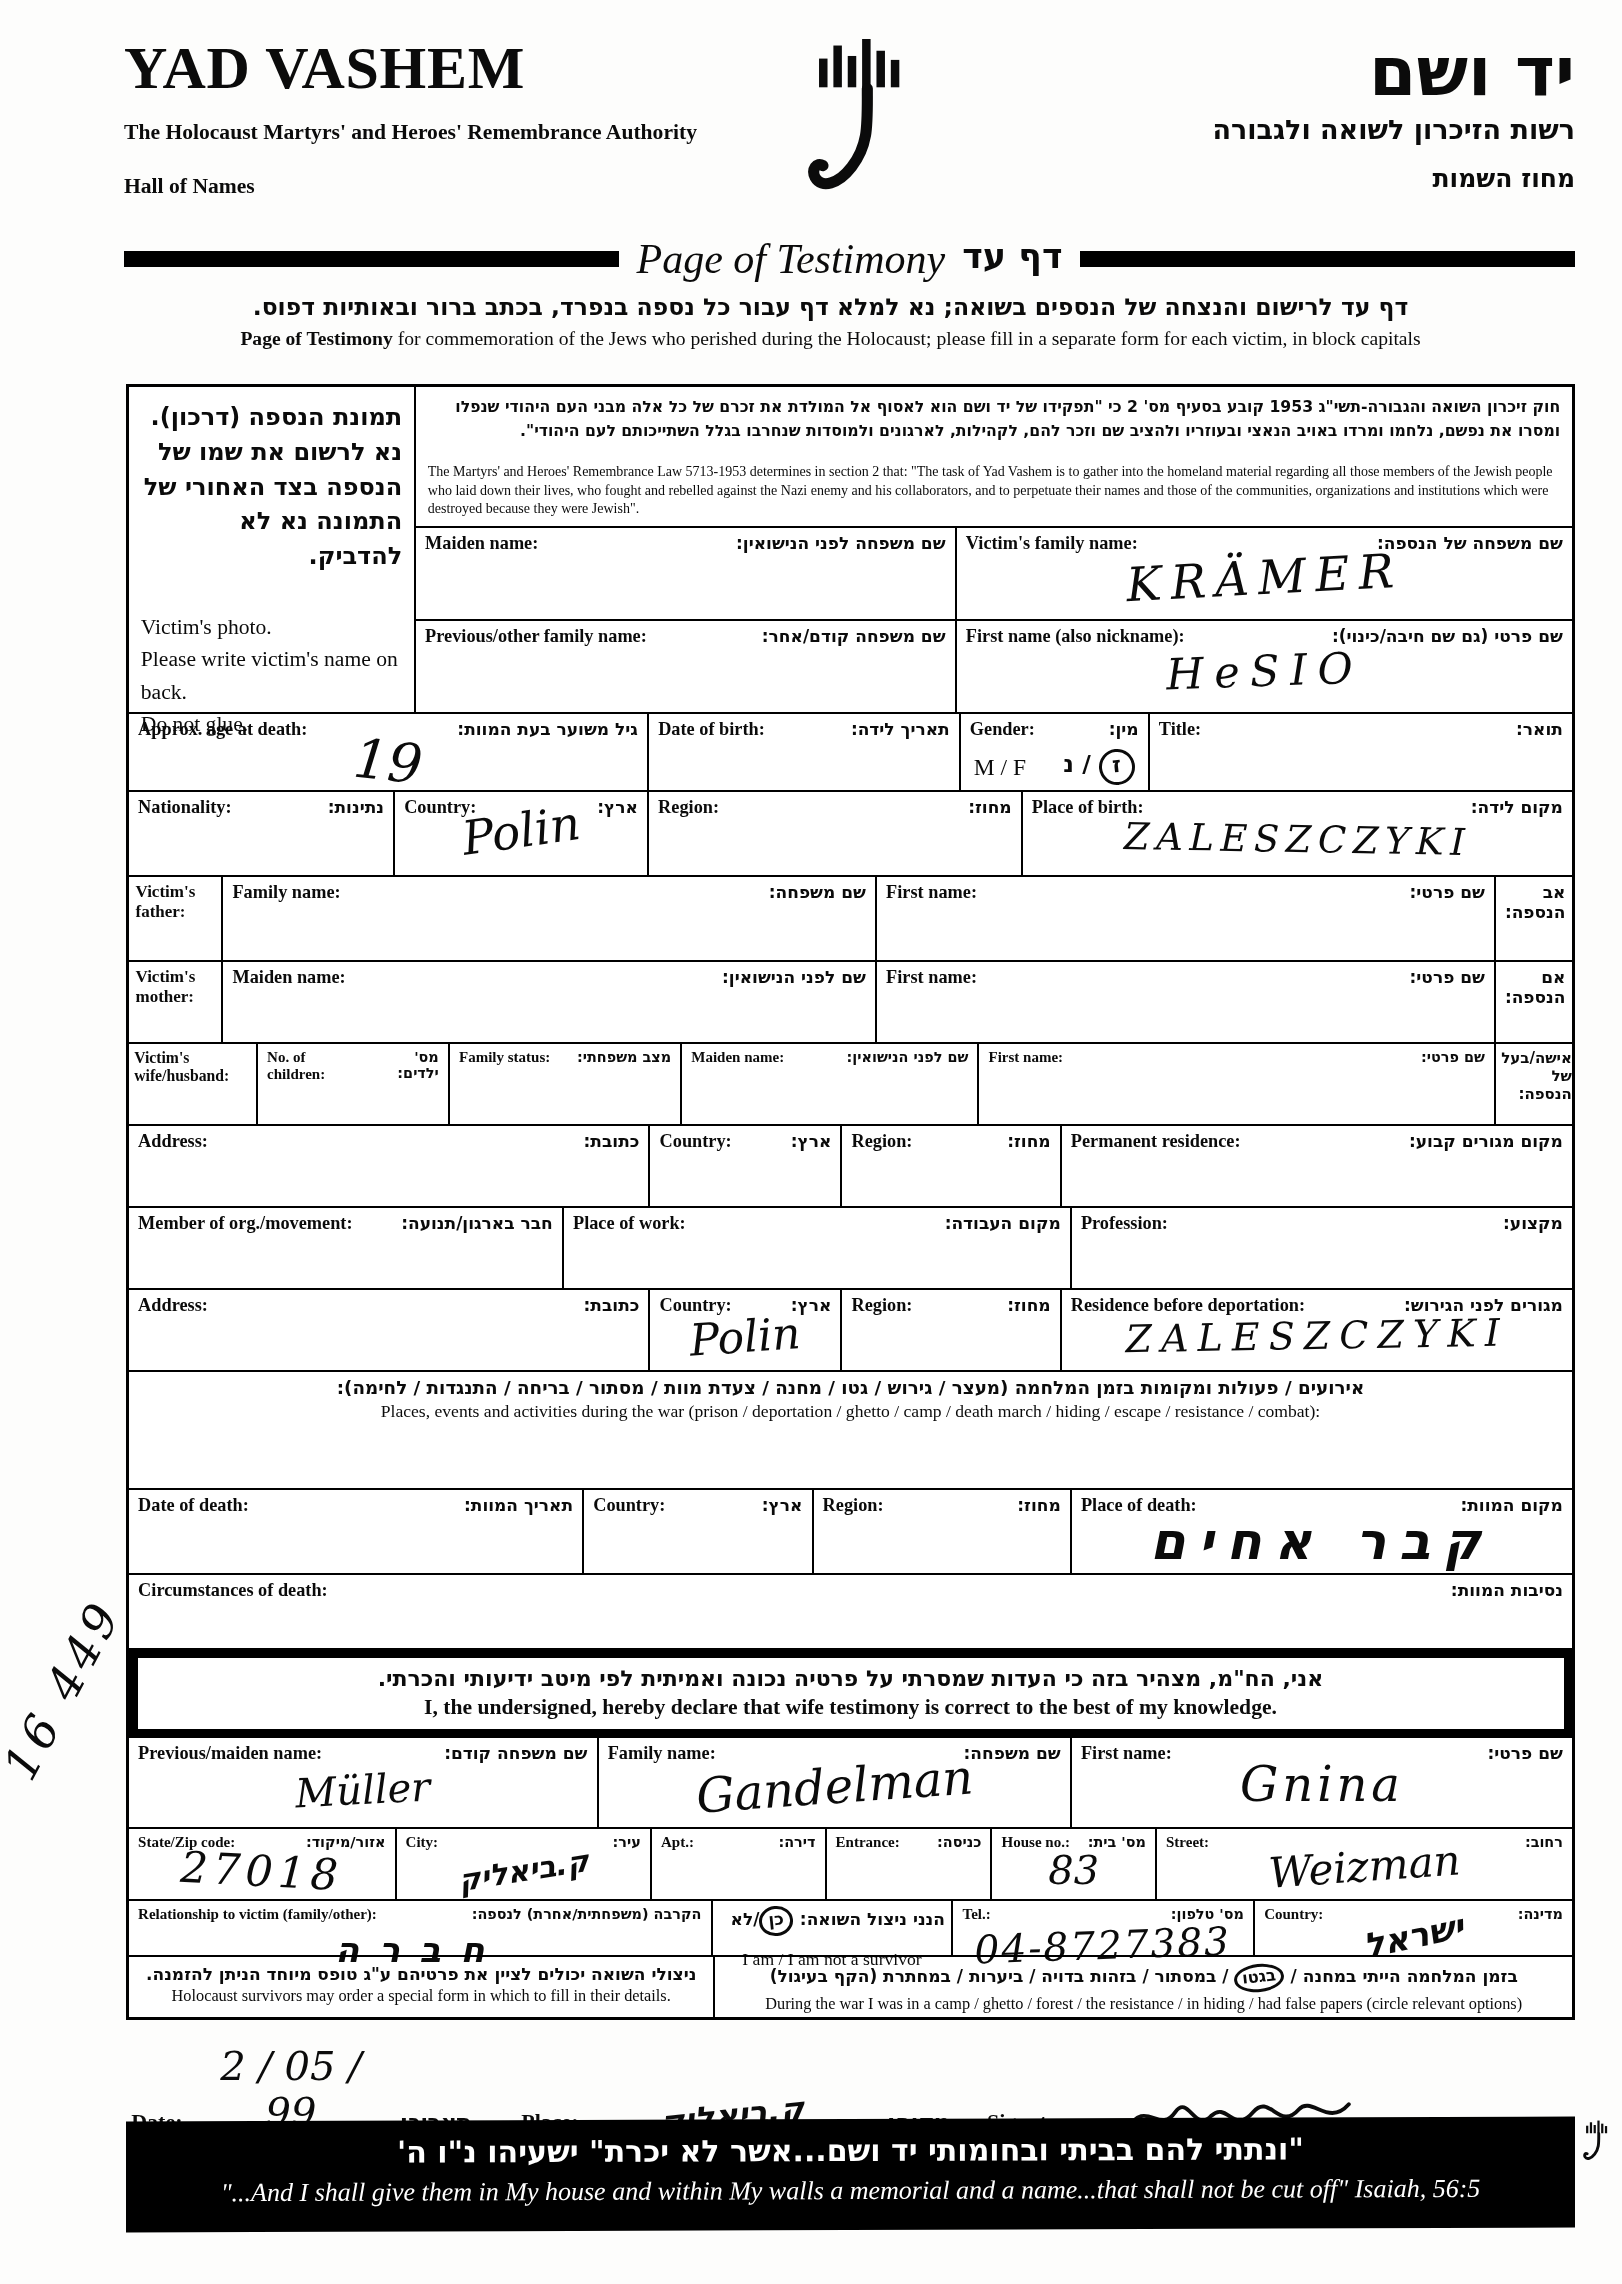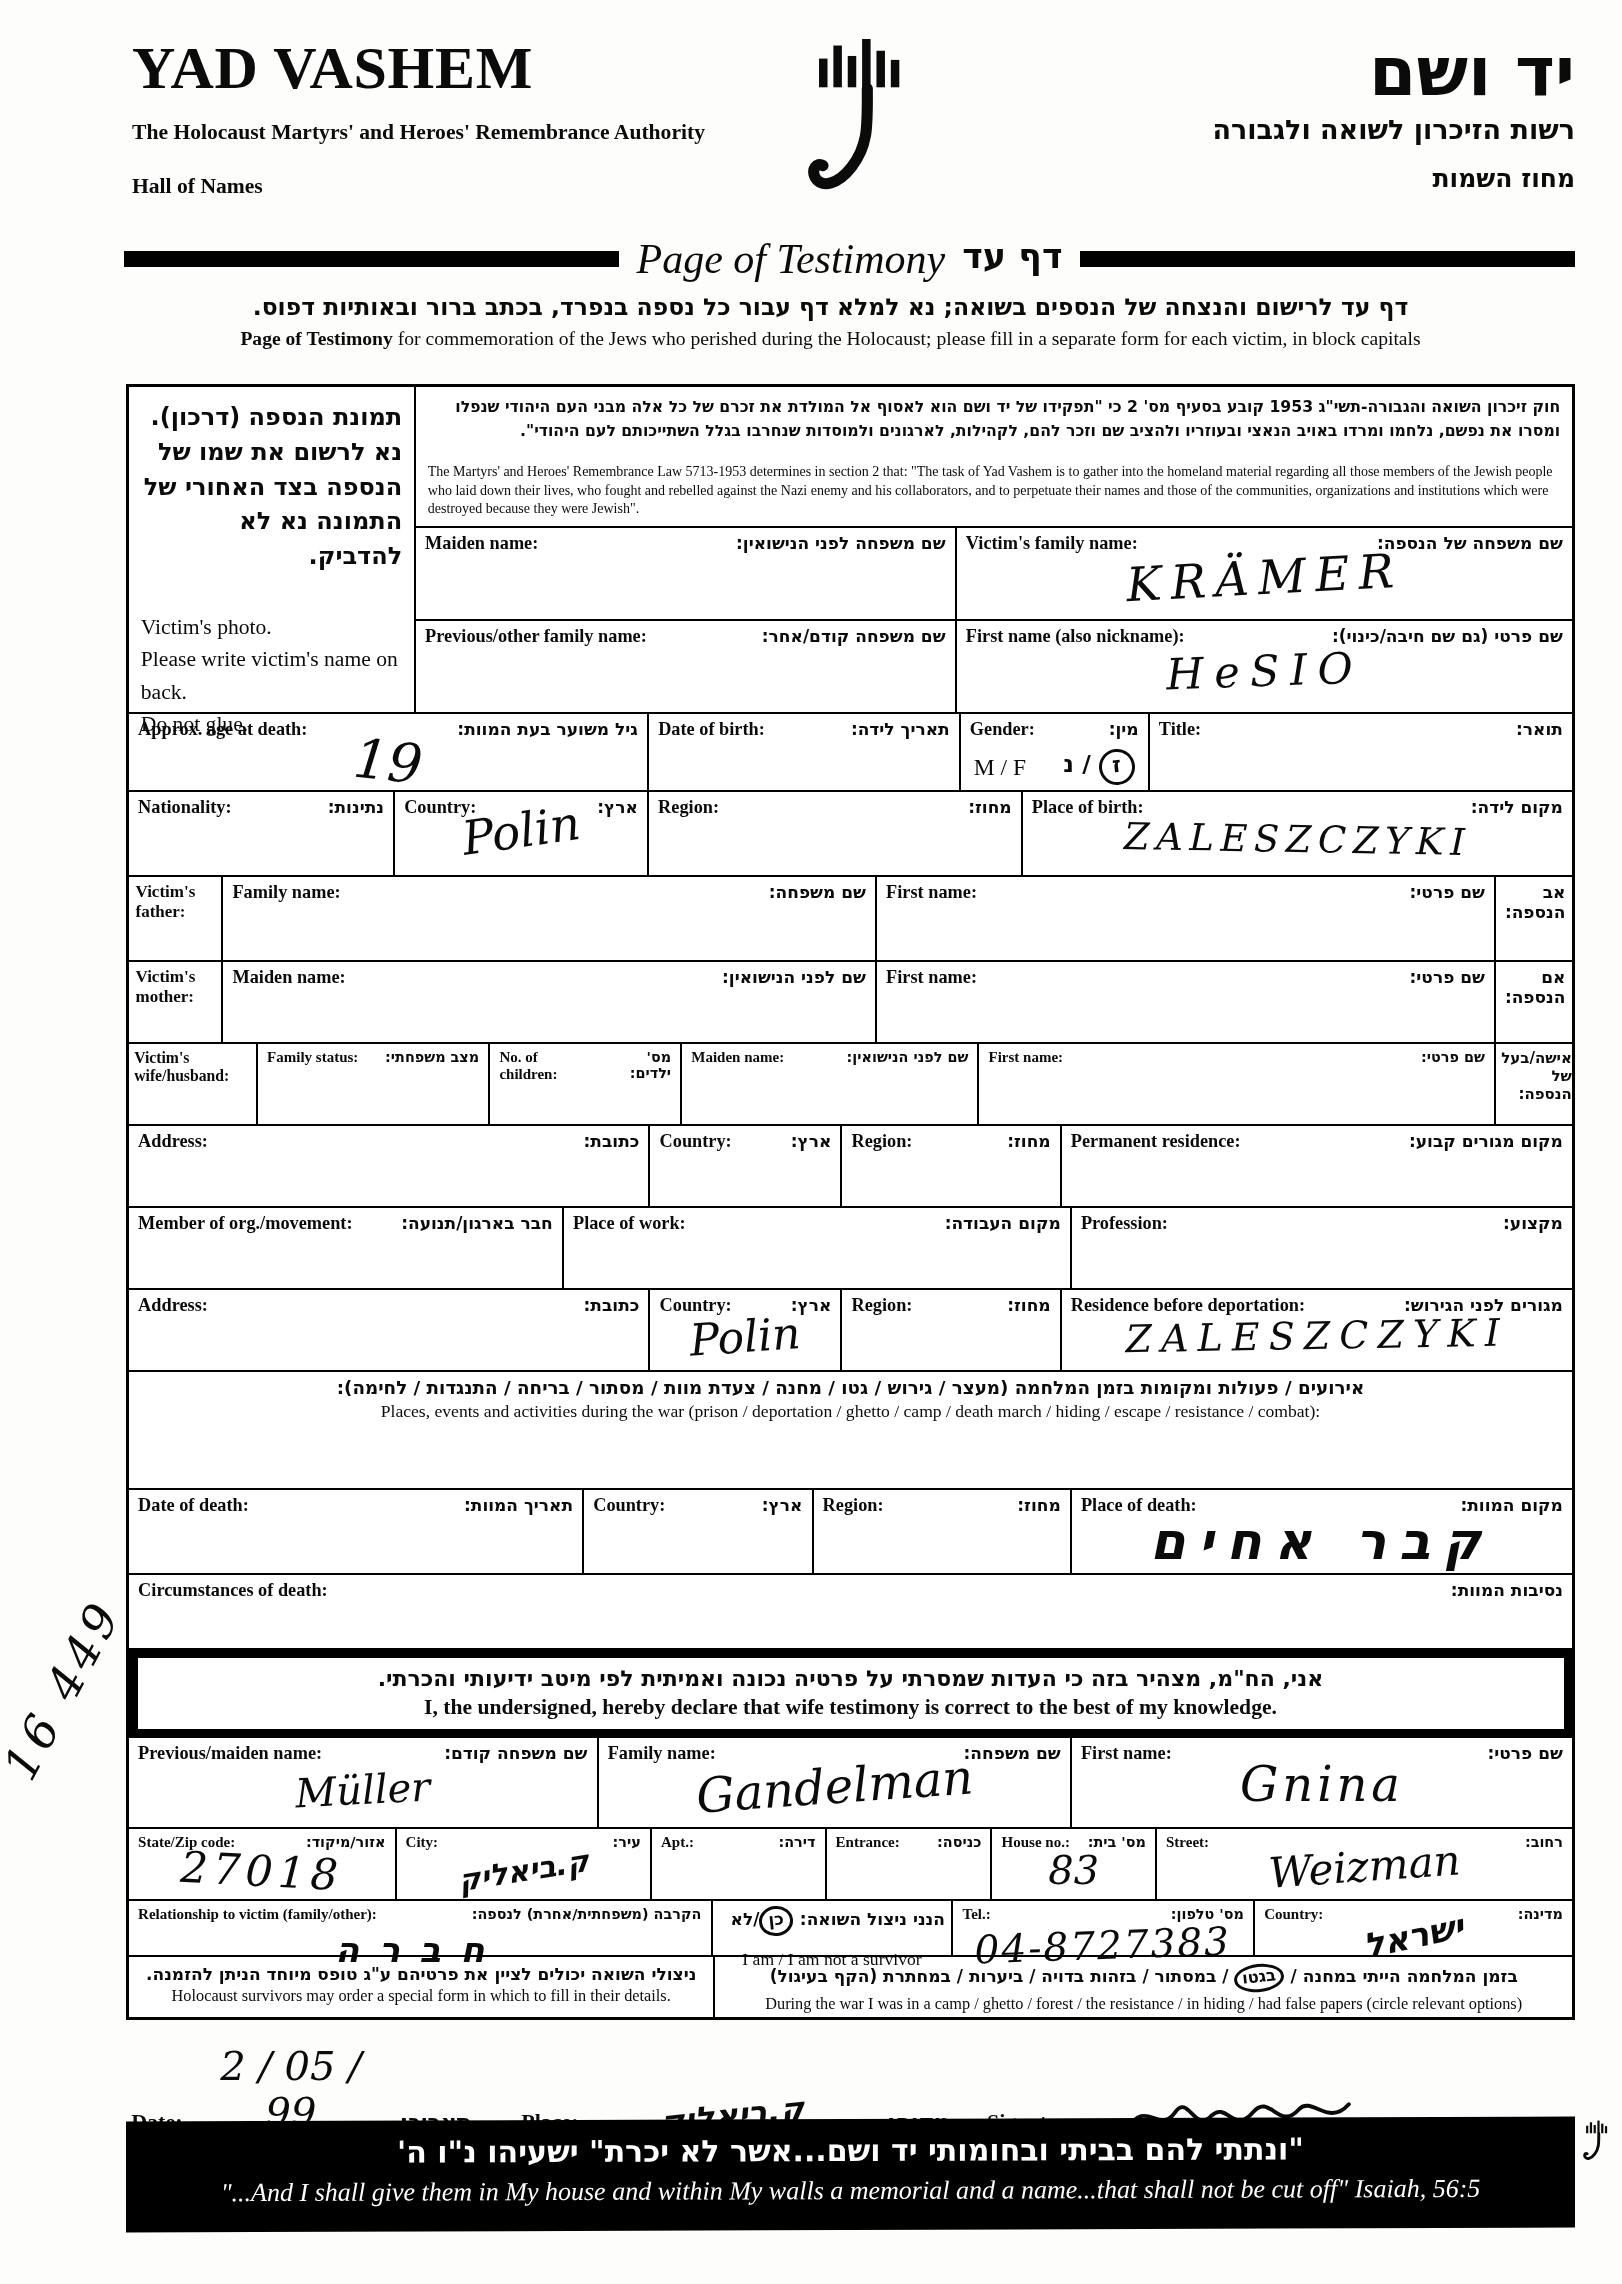"YAD VASHEM" .hdr-en { margin-left: 8px -> none }
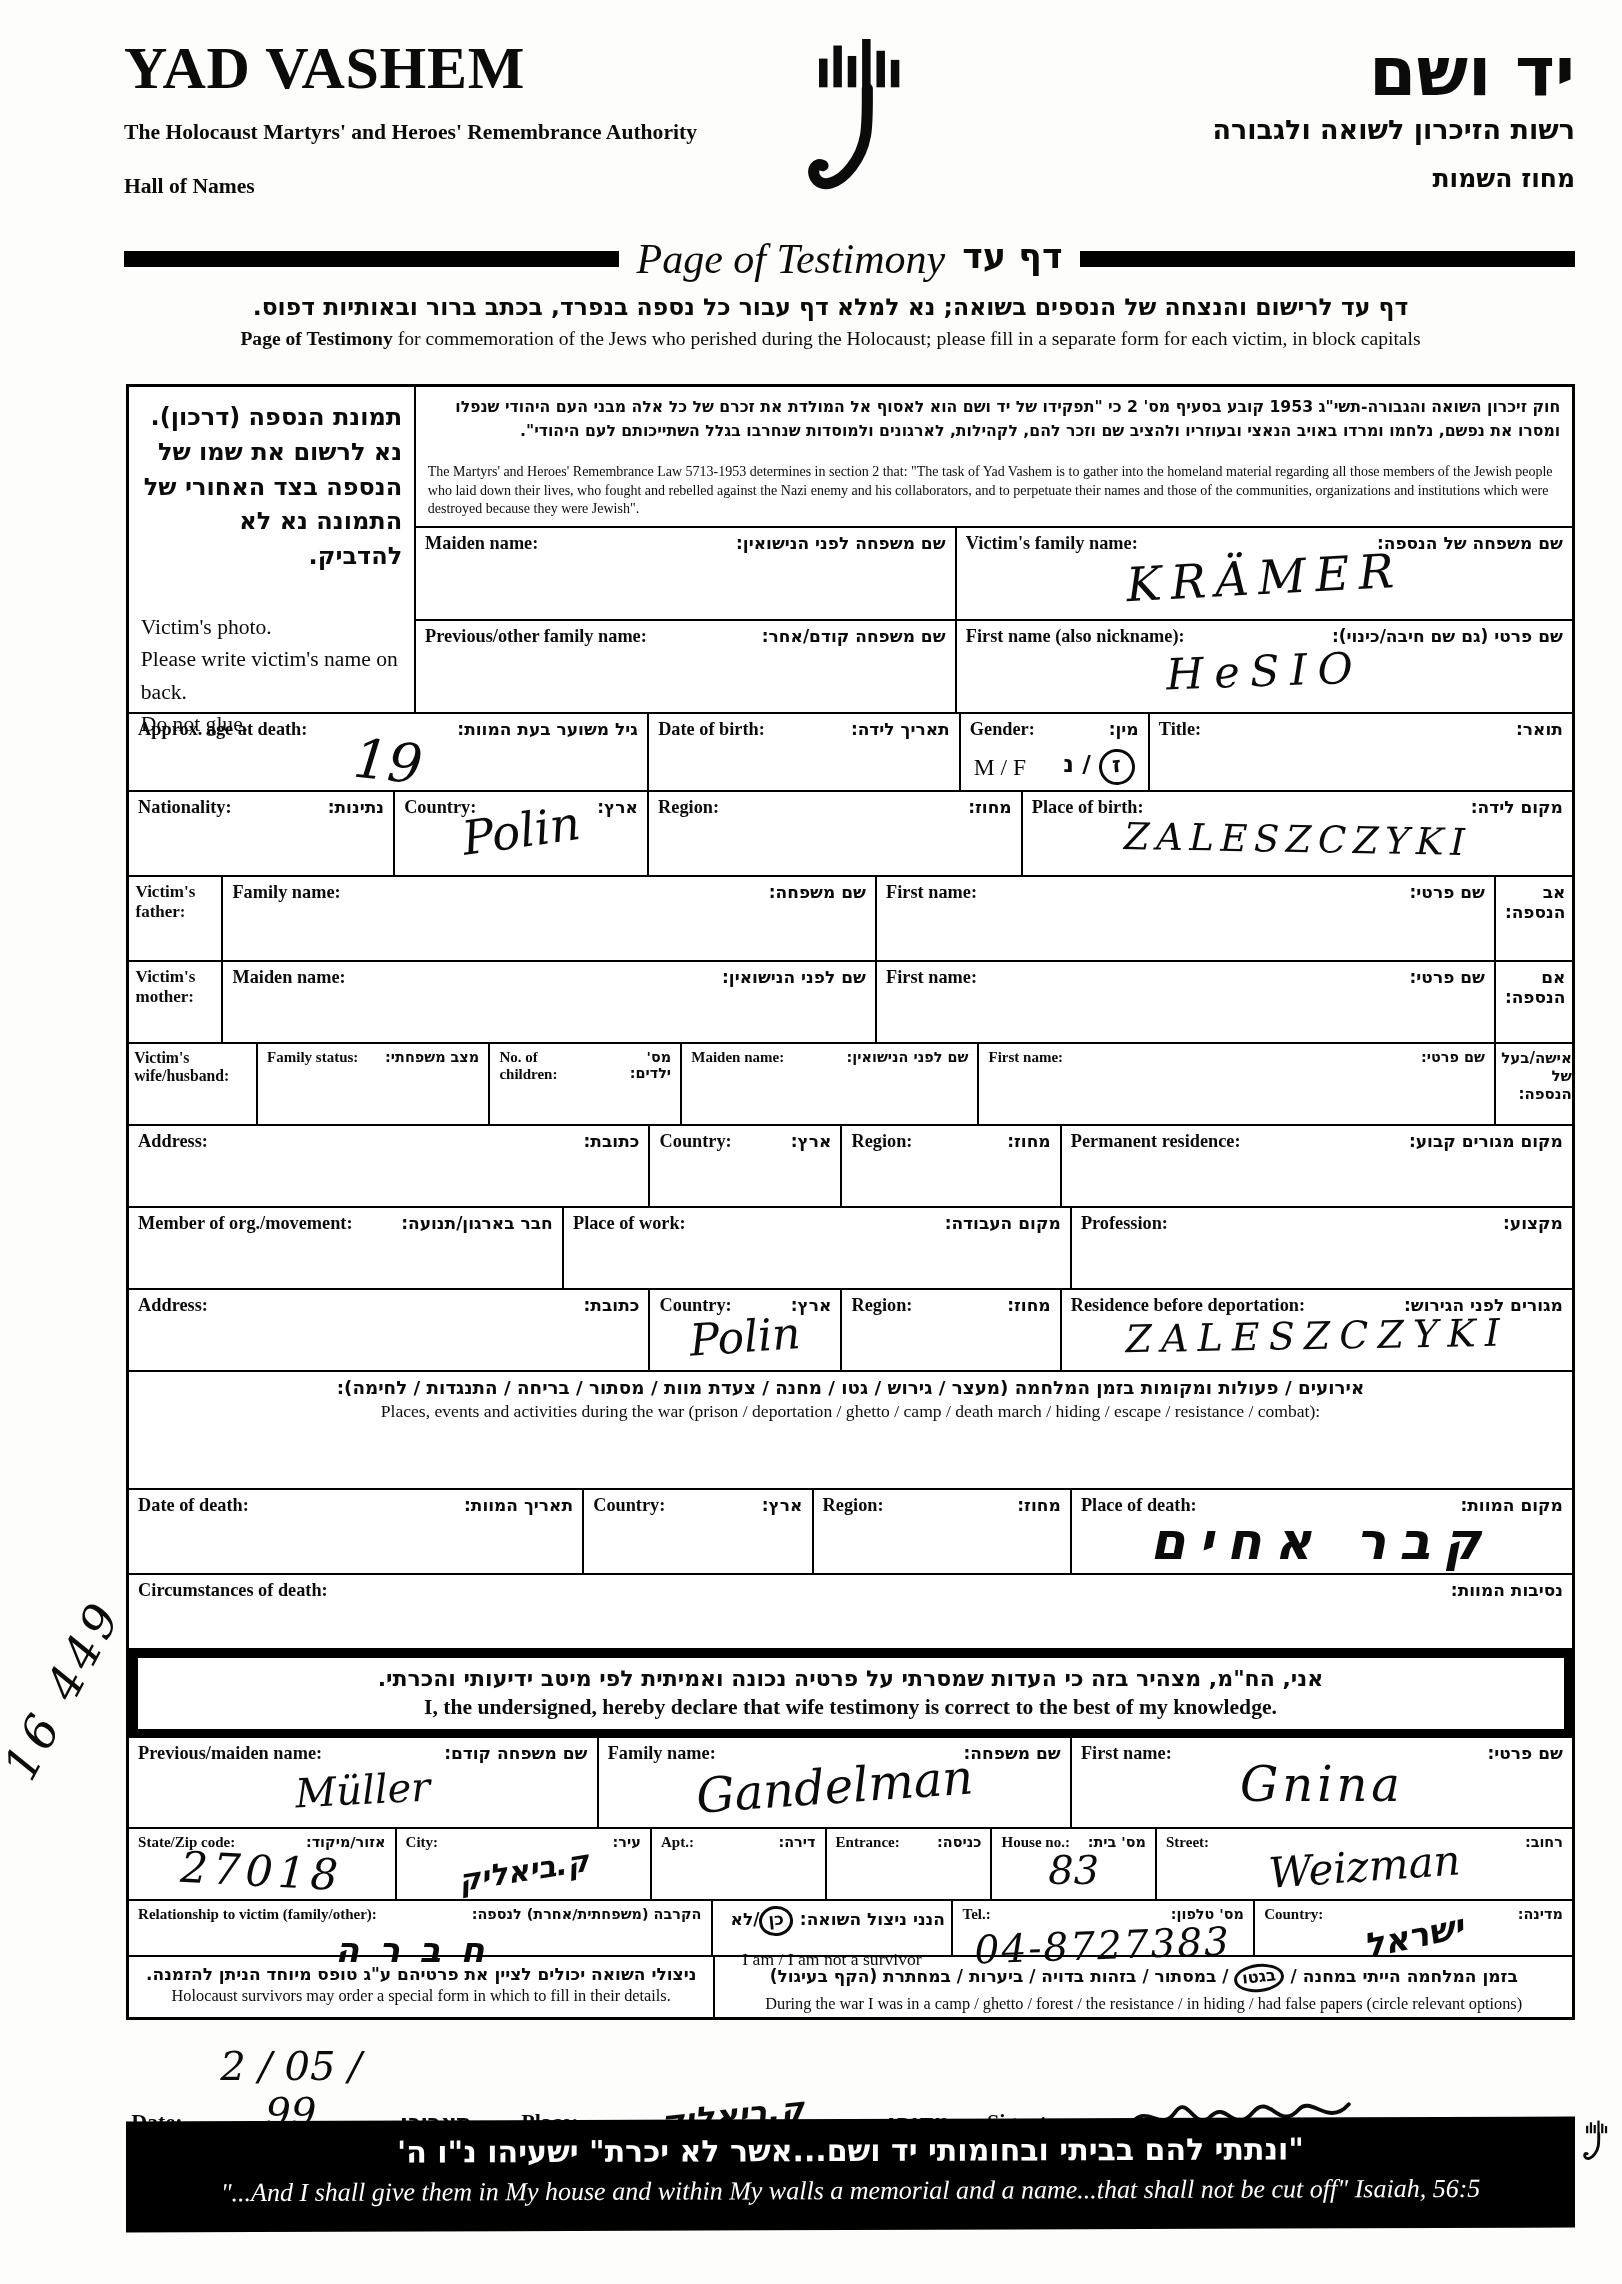"Family status:" div.cell { order: before "No. of children:" -> after "No. of children:" }
